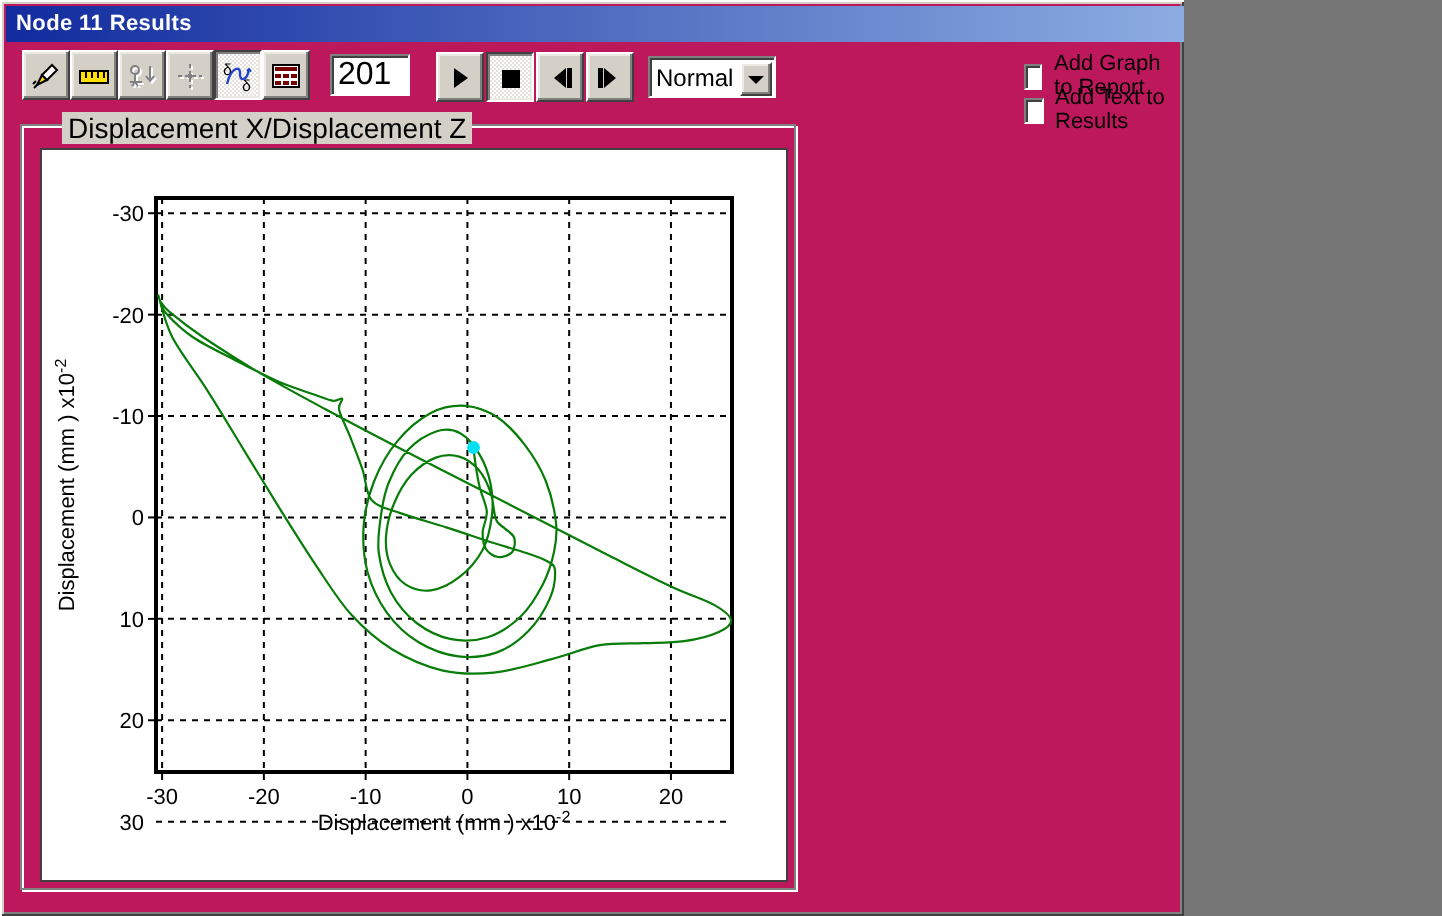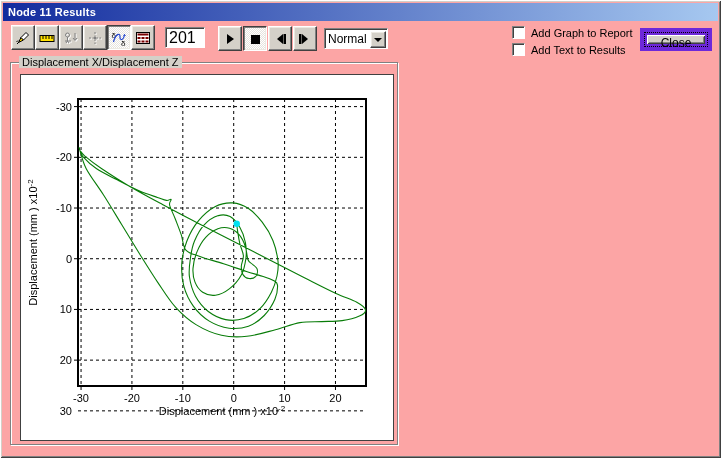"Node 11 Results" .dialog { background: #fca5a5 -> #be185d; width: 721px -> 592px }
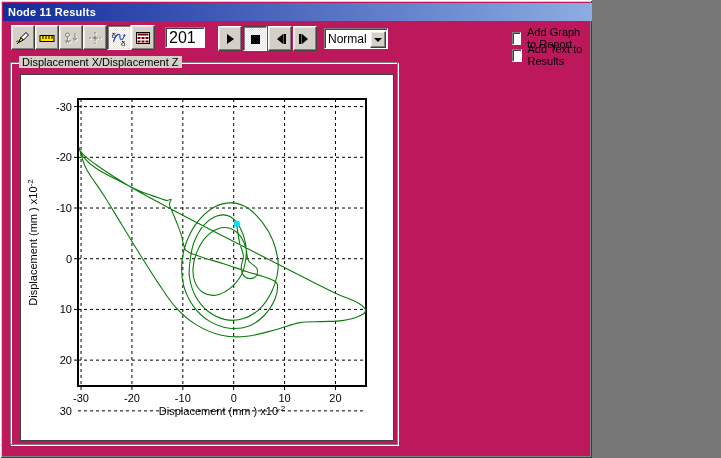"Displacement X/Displacement Z" .groupbox .legend { font-size: 11px -> 14px; left: 8px -> 20px }
